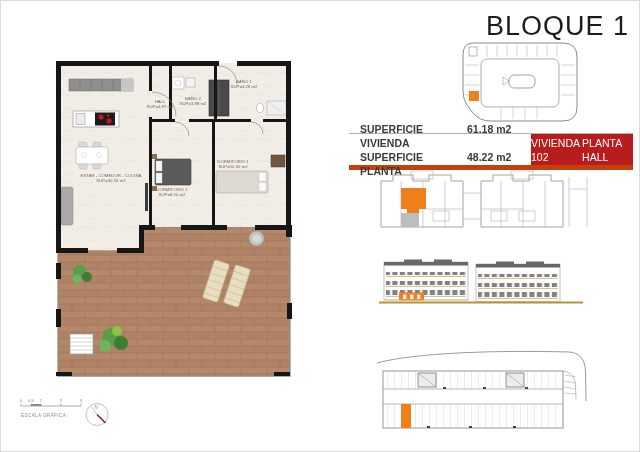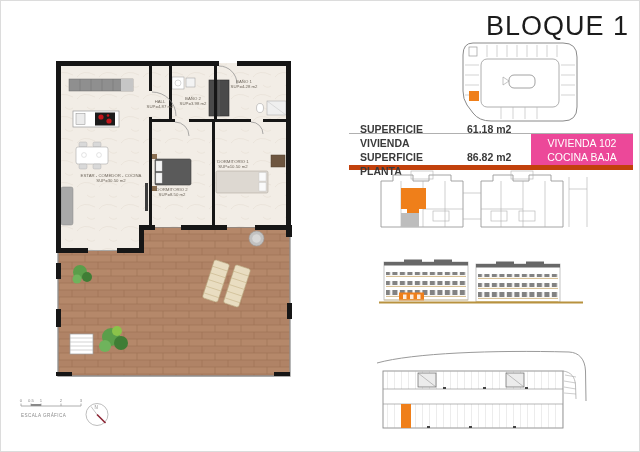"VIVIENDA 102" .unit-box { background: #ec4899 -> #b91c1c; flex-direction: column -> none }
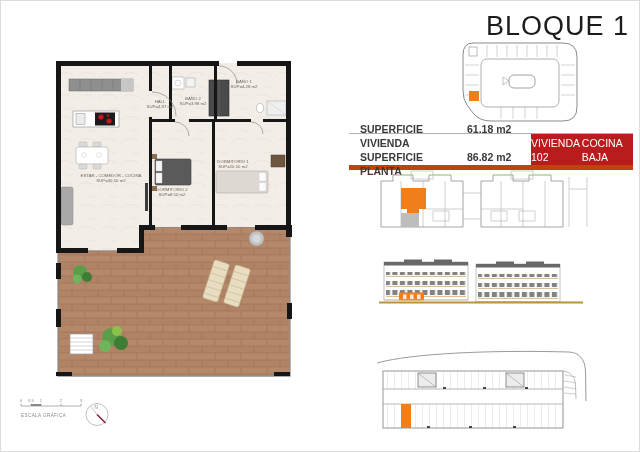"COCINA BAJA" div { text: COCINA BAJA -> PLANTA HALL }
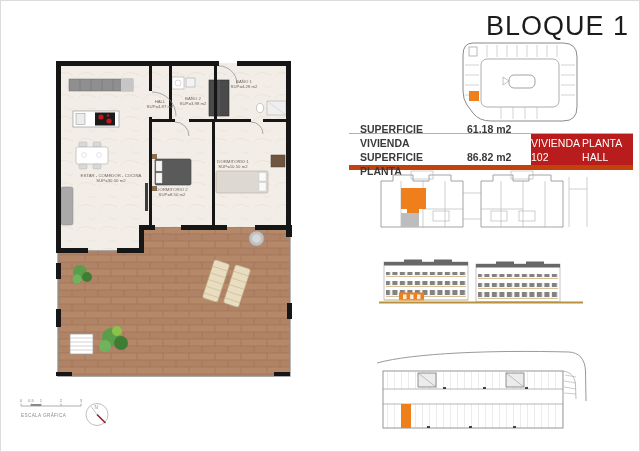"86.82 m2" span.val { text: 86.82 -> 48.22 }
